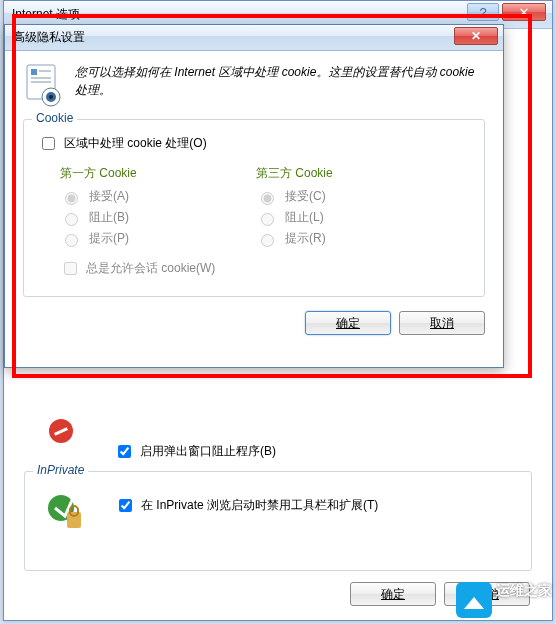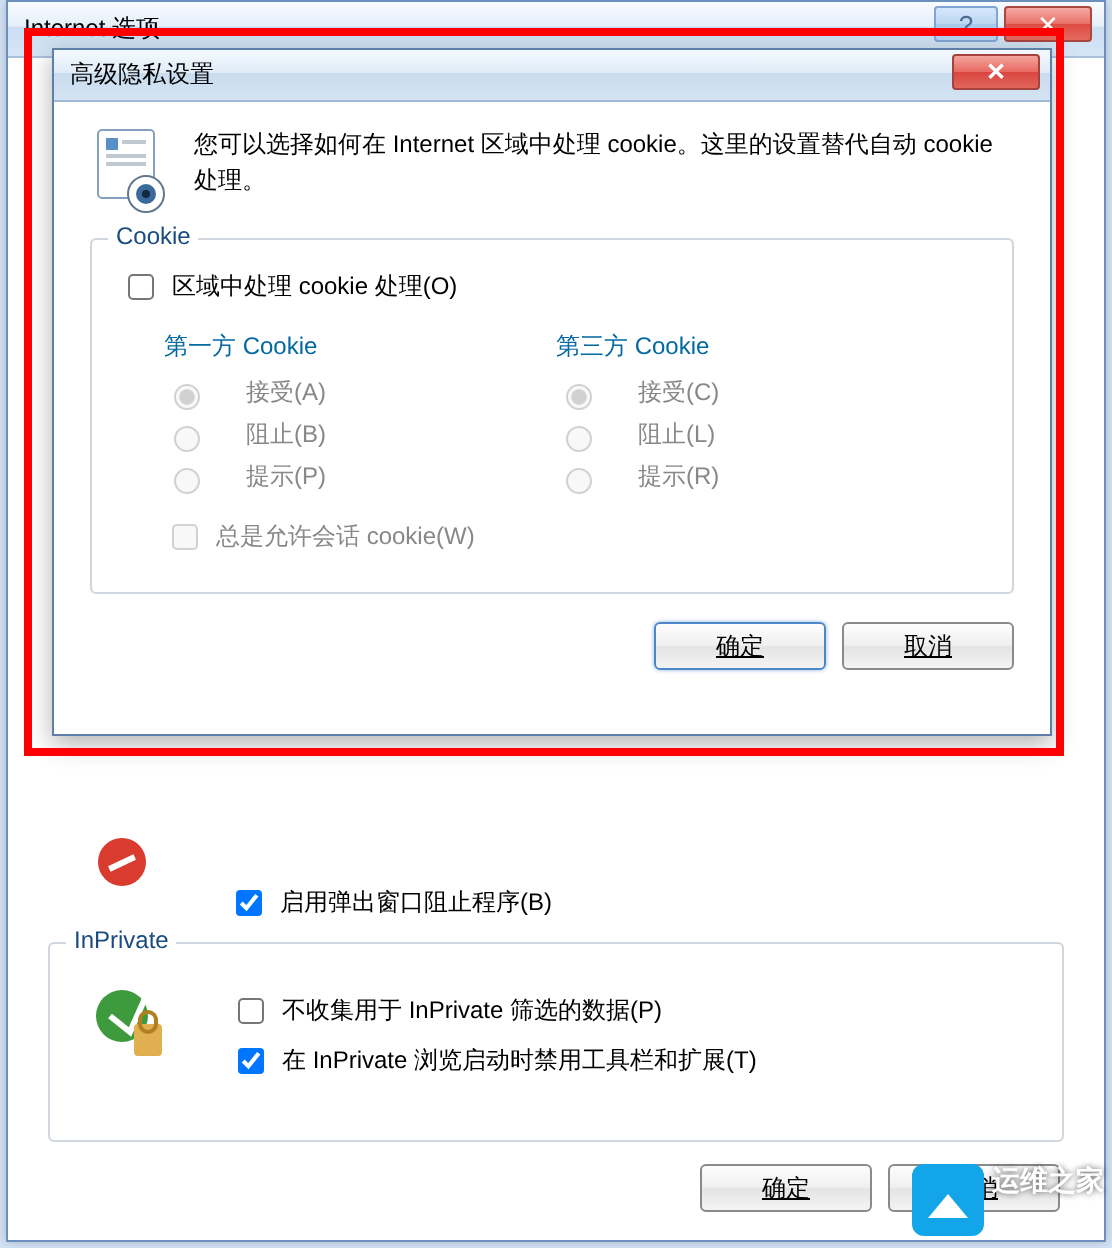"高级隐私设置" .modal { left: 26px -> 4px }
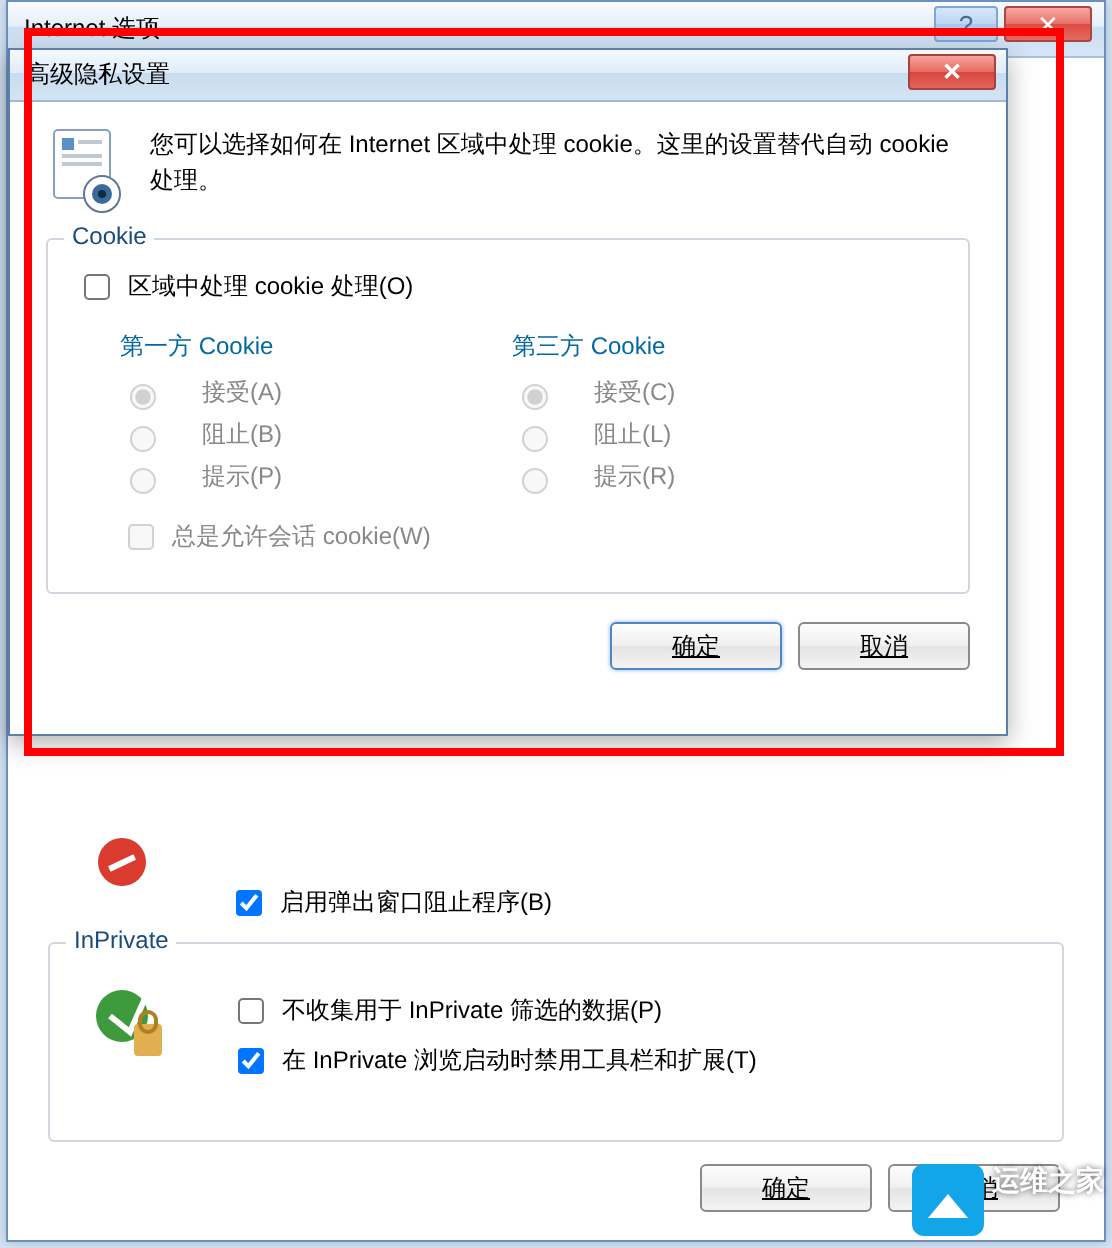"您可以选择如何在 Internet 区域中处理 cookie。这里的设置替代自动" .desc-text { font-style: none -> italic }
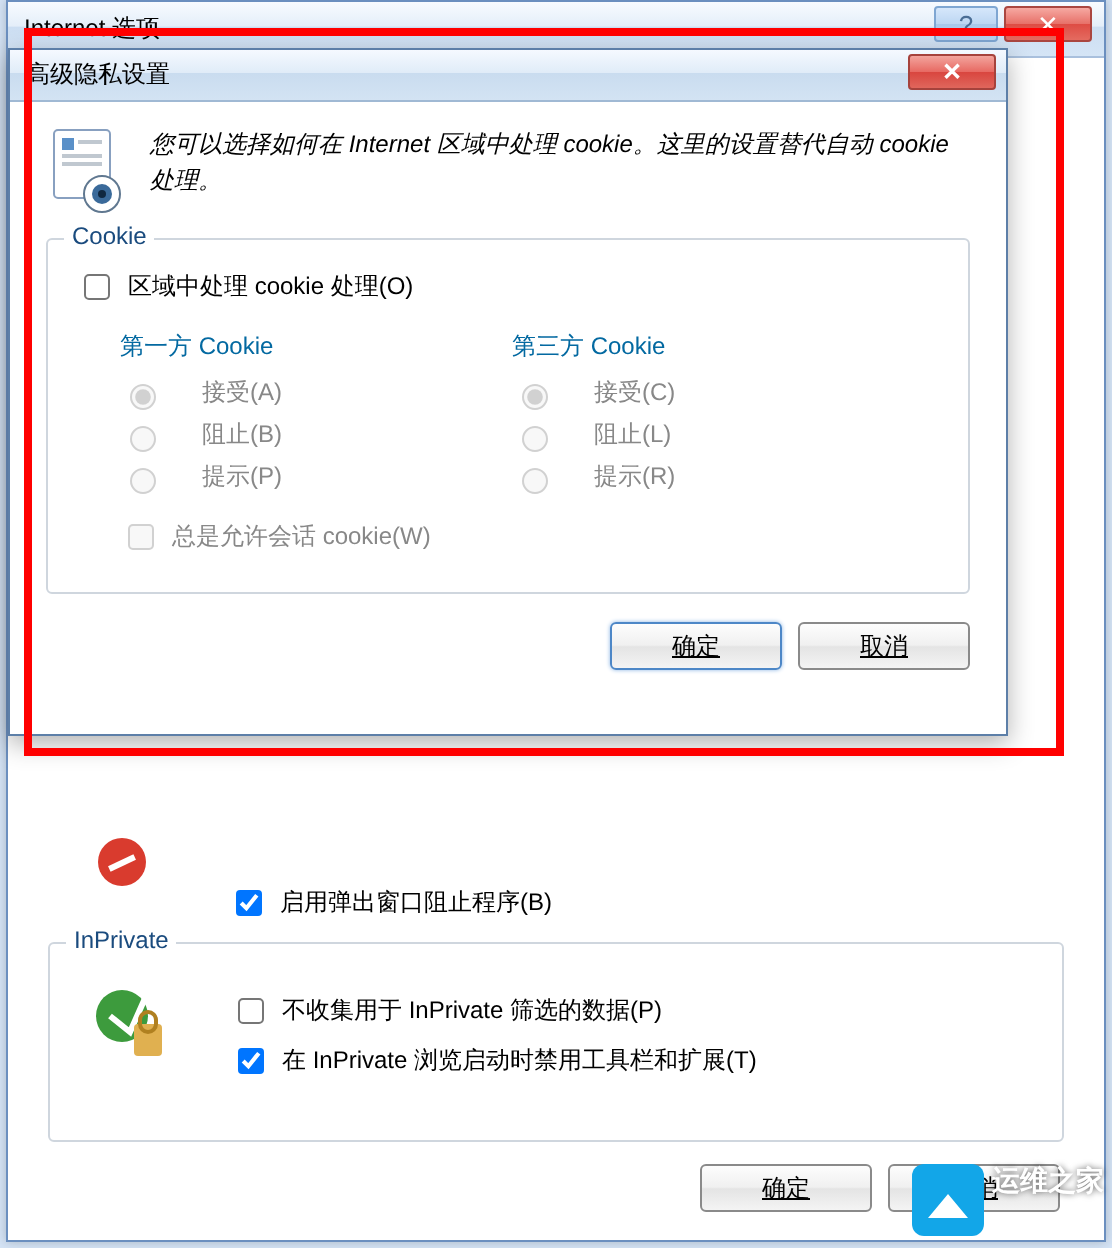"第一方 Cookie" .col-title { color: #0369a1 -> #4d7c0f }
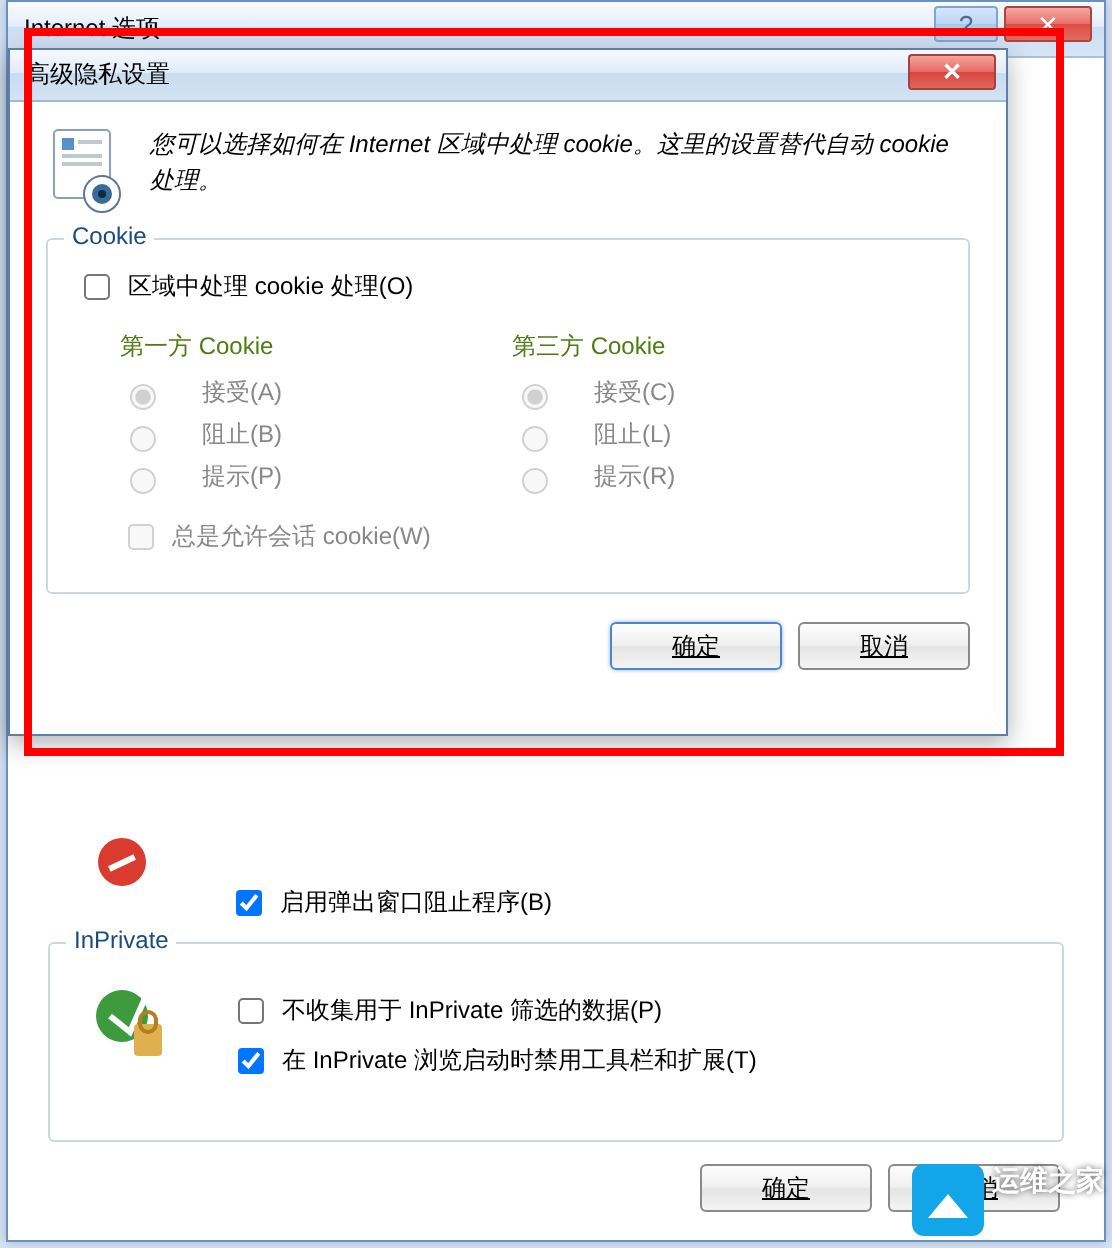"接受(A)" .radio-row { gap: 20px -> 8px }
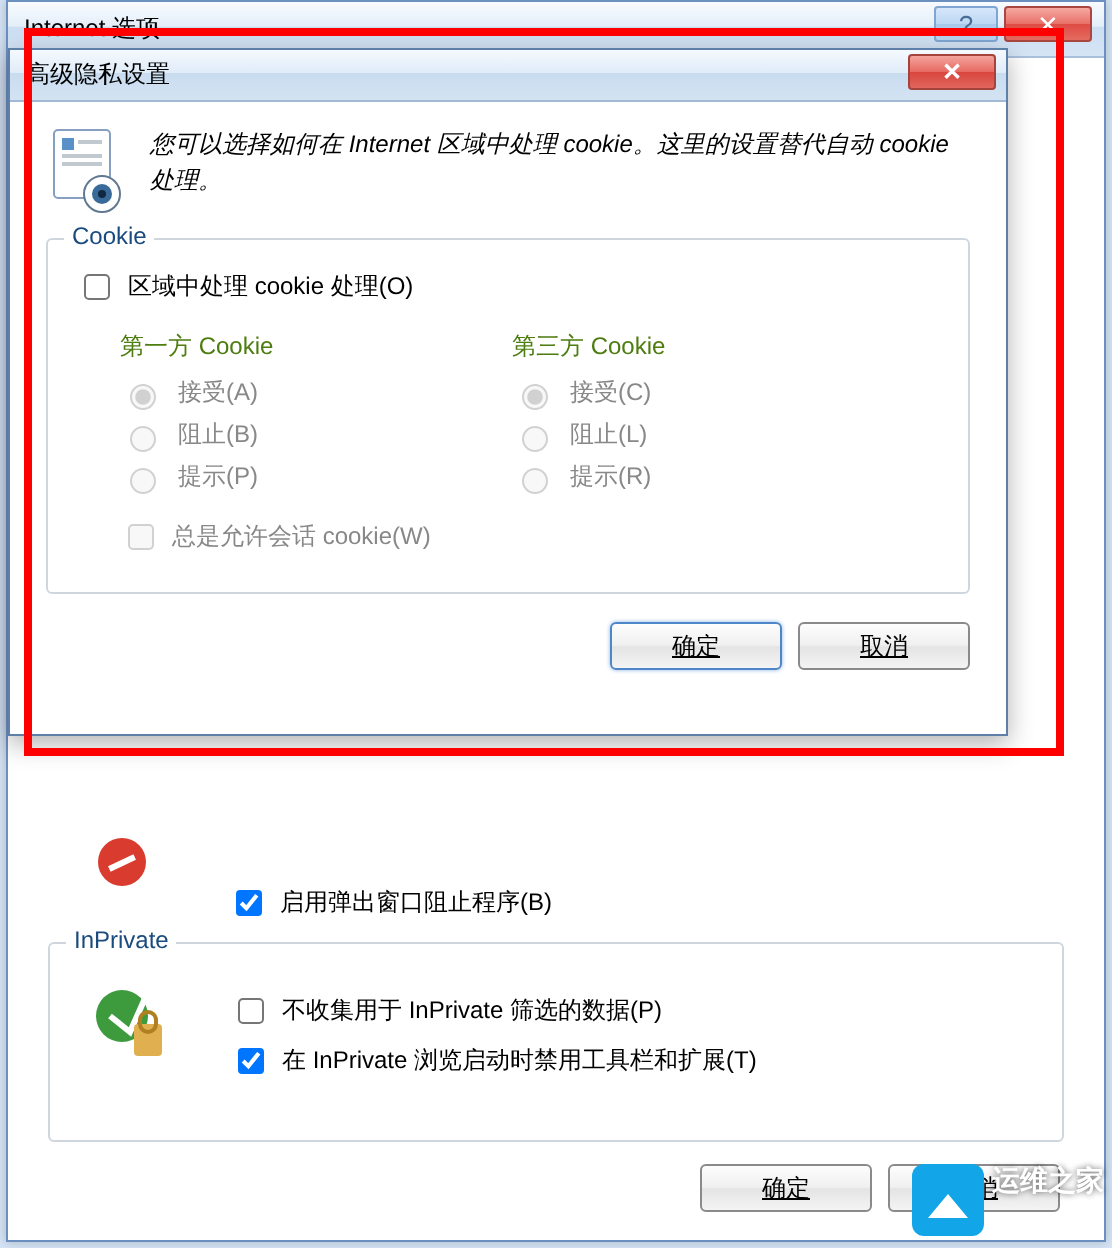"InPrivate" .inprivate-title { font-style: none -> italic }
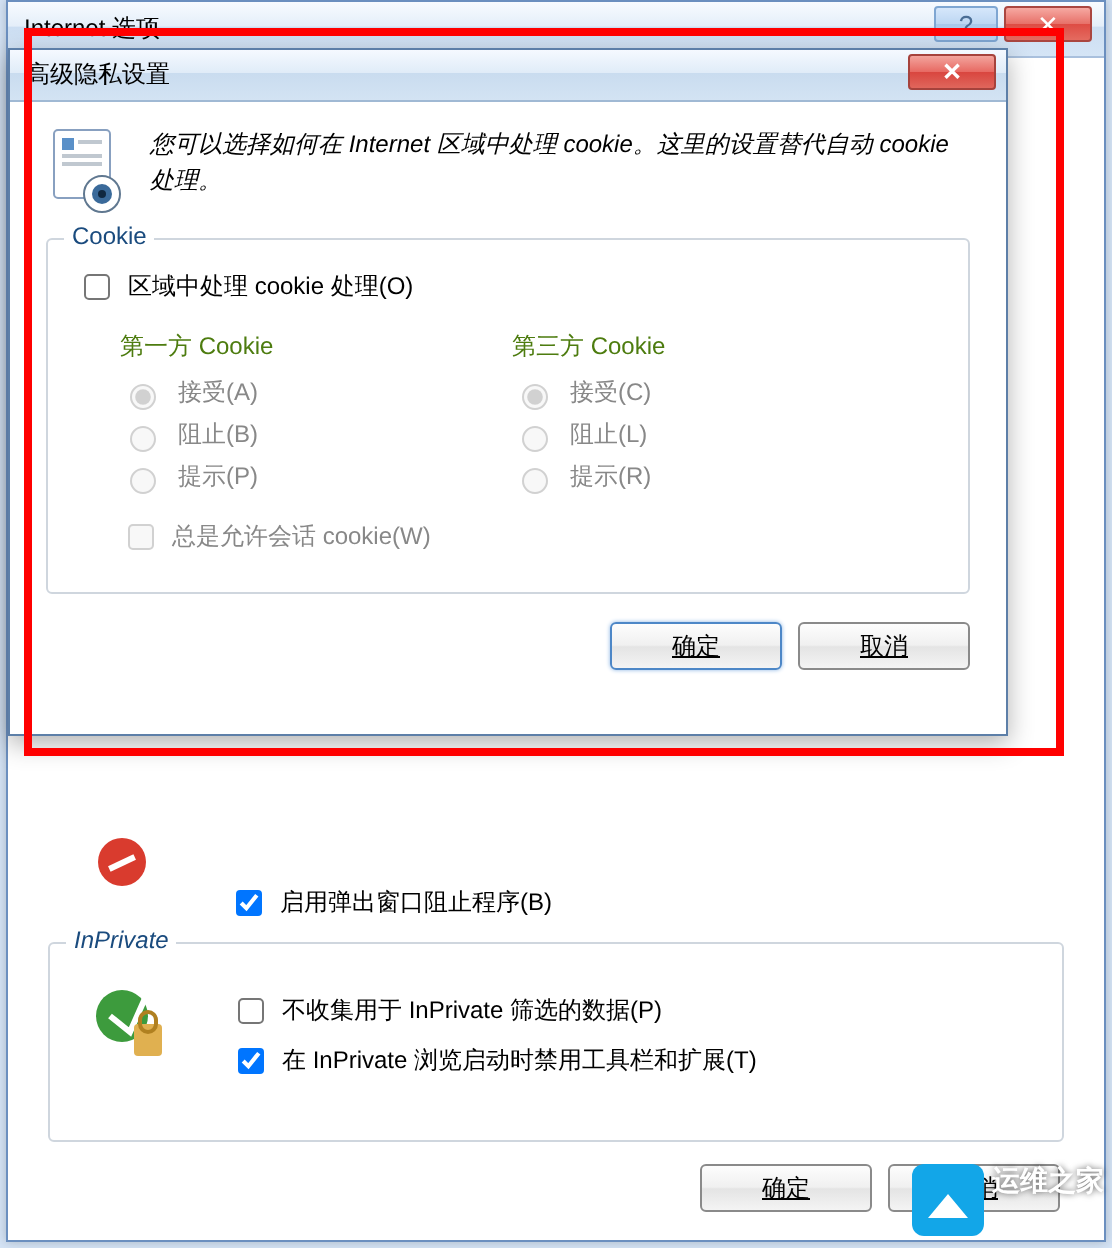"不收集用于 InPrivate 筛选的数据(P)" label.chk { html: <label> <input> <span>不收集用于 InPrivate 筛选的数据(P)</span> </label> -> none }
